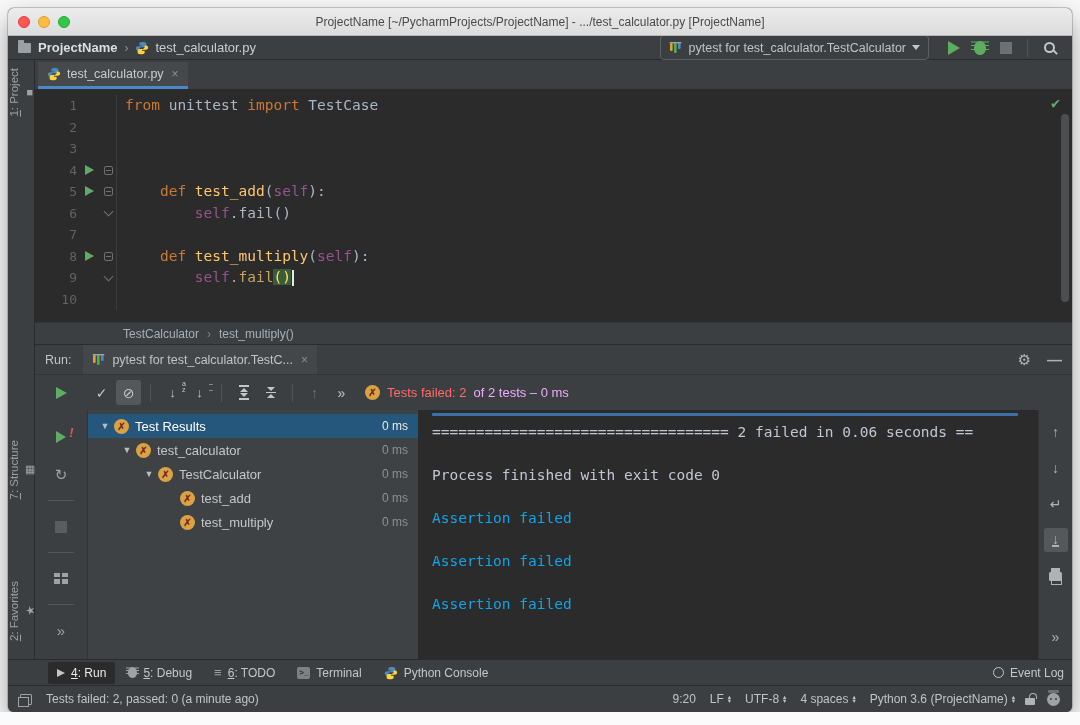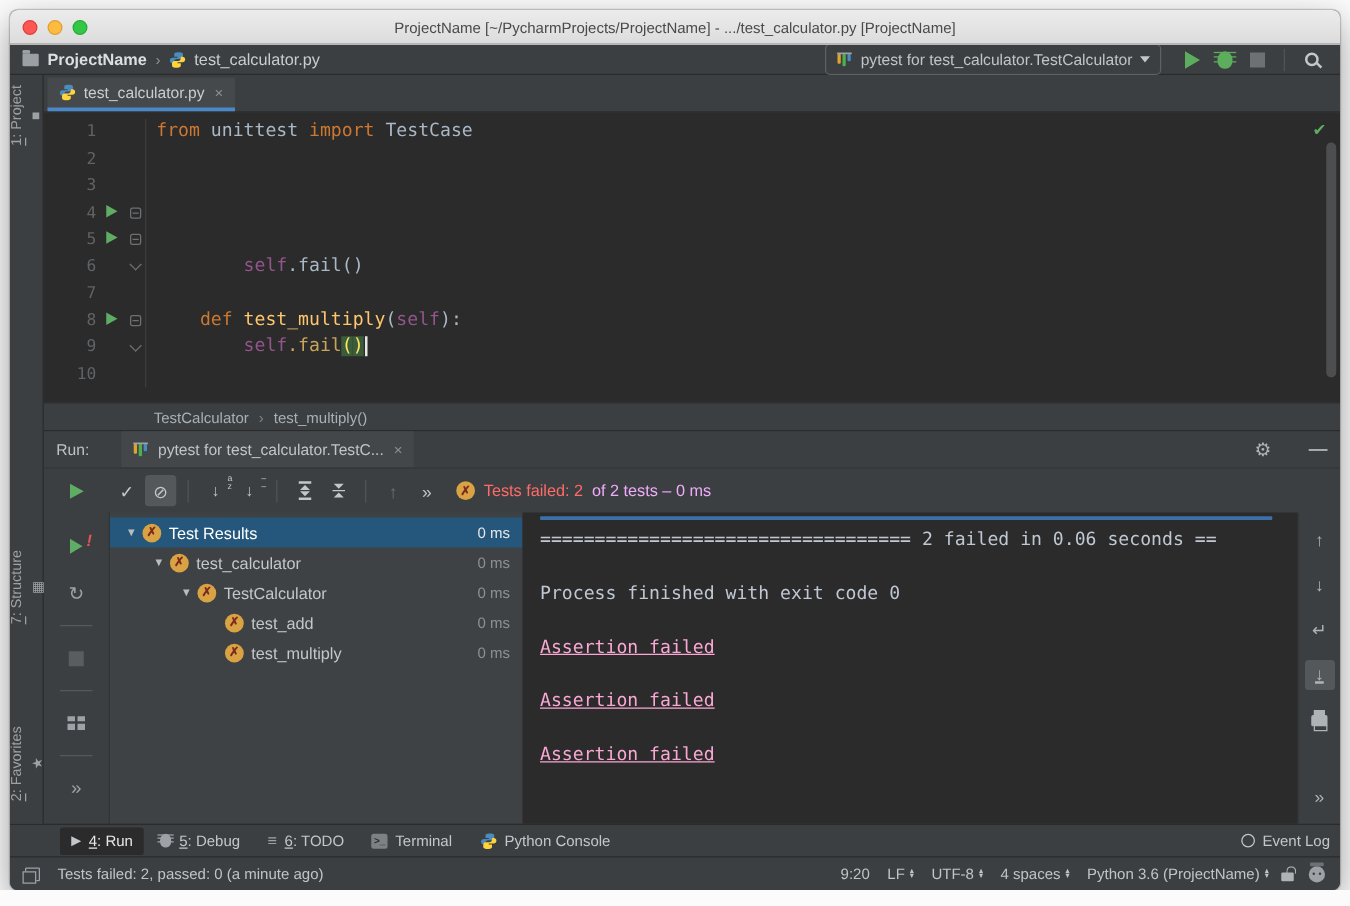"def test_add(self):" span.code { html: none -> <span><span> </span><span>def </span><span>test_add</span><span>(</span><span>self</span><span>):</span></span> }
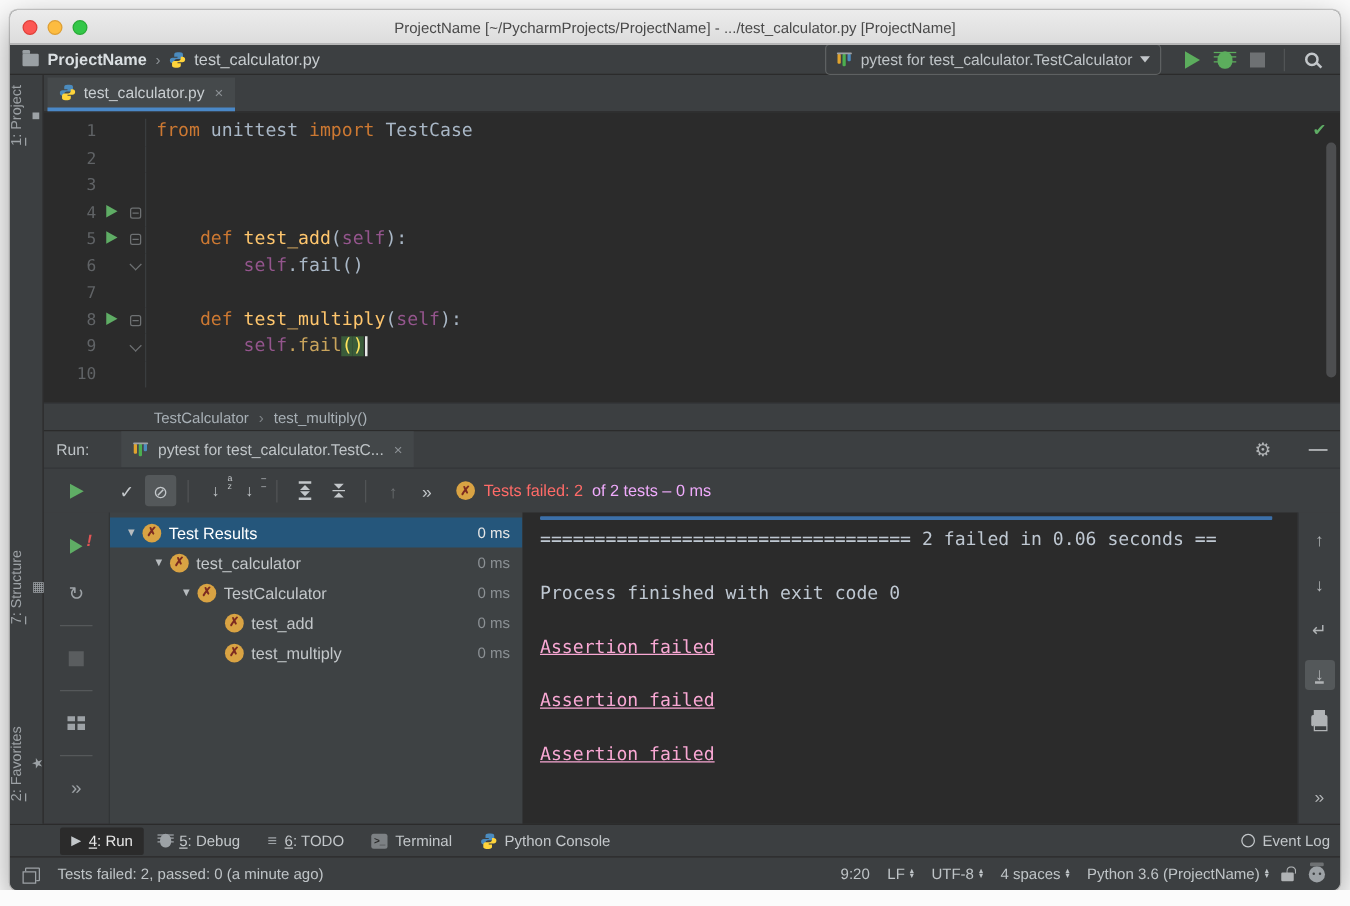"Run:" .runheader { gap: 14px -> none }
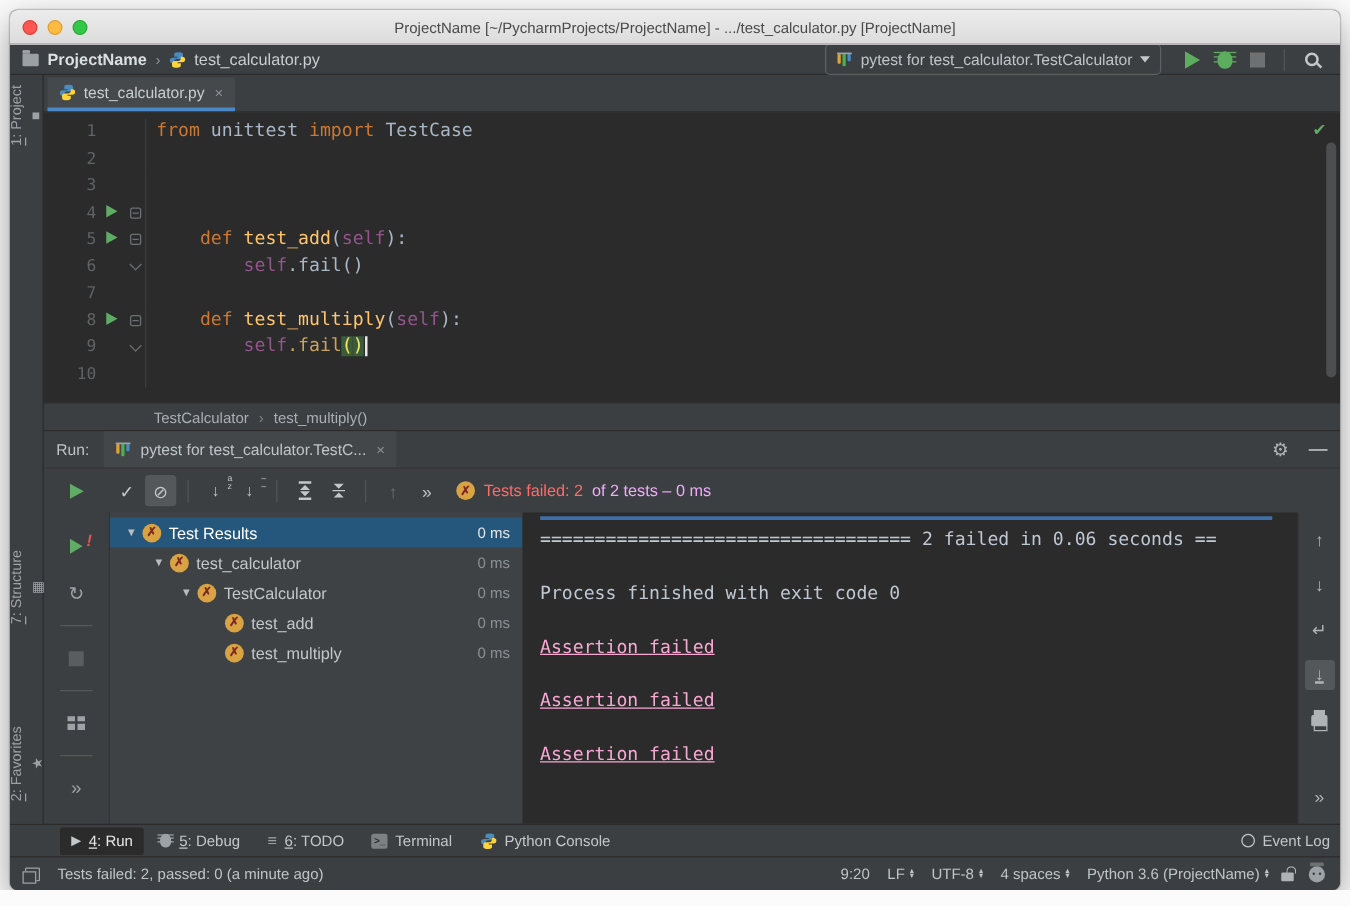"Assertion failed" .console-line.err { color: #f9a8d4 -> #0ea5e9; text-decoration: underline -> none }
